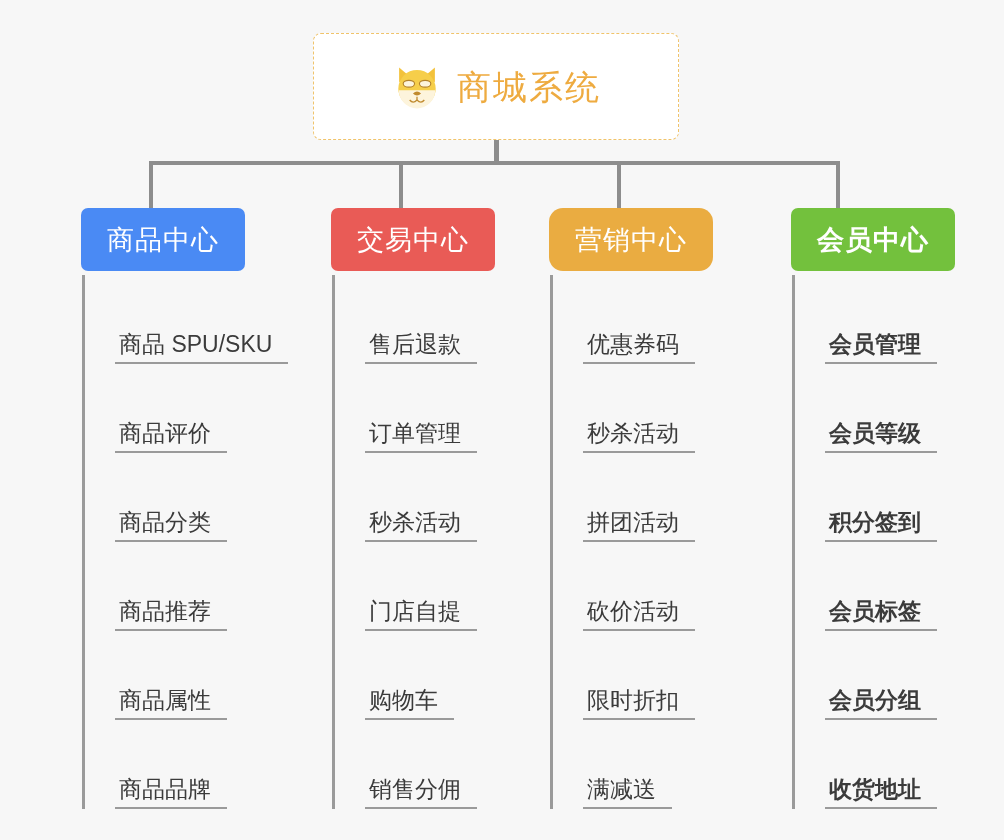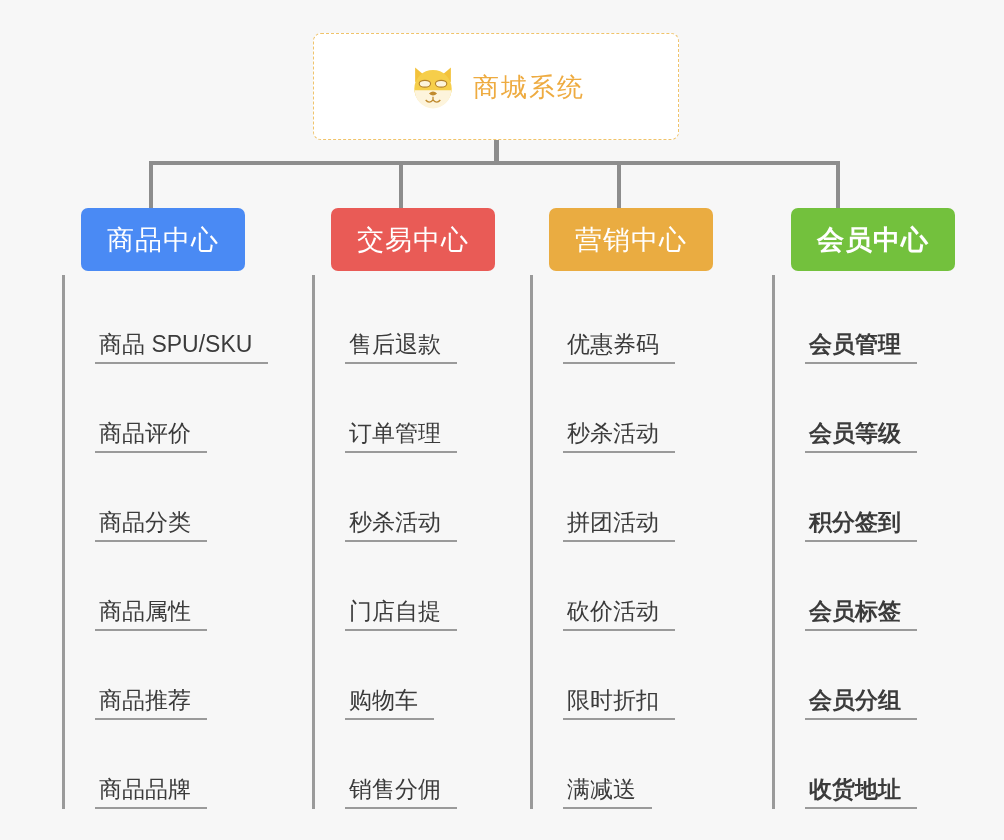"商城系统" .root-title { font-size: 26px -> 34px }
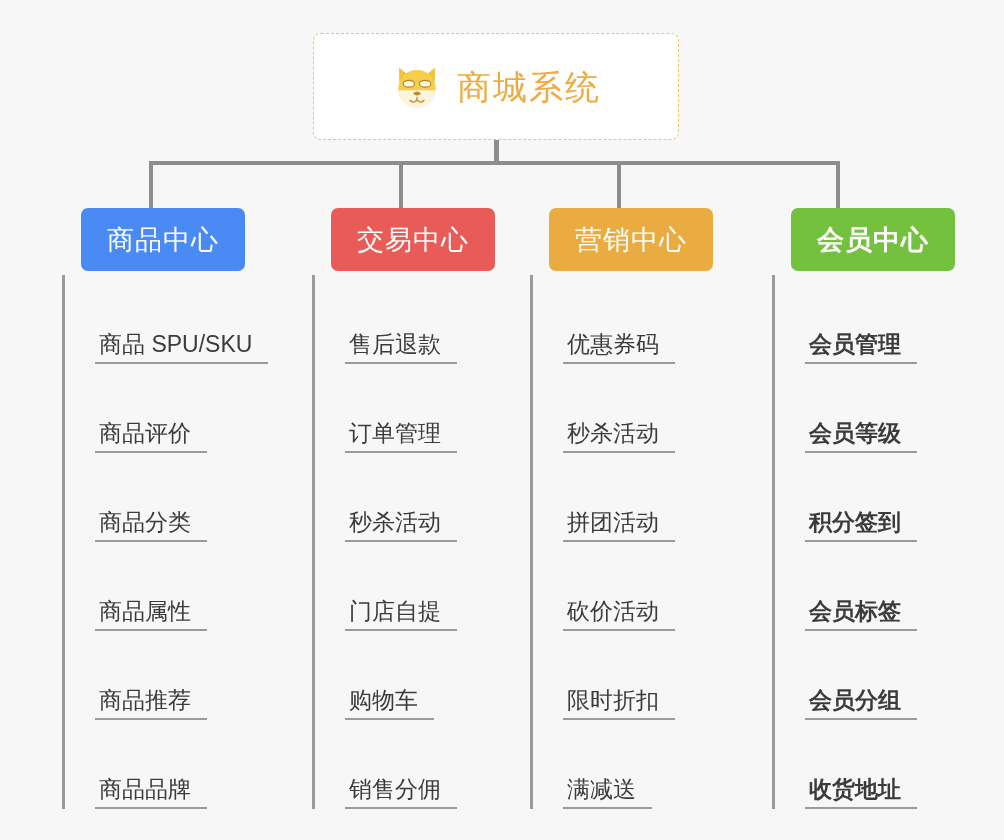"营销中心" div.cat-head { border-radius: none -> 14px }
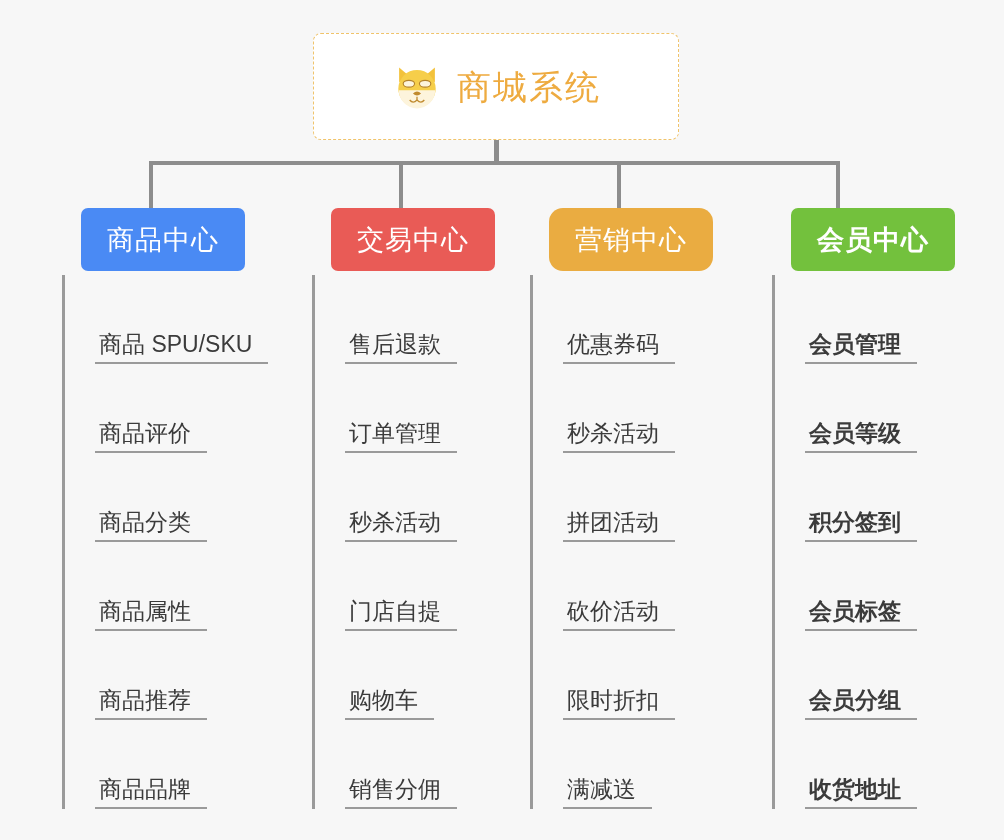"商品 SPU/SKU" .leaf-list { margin-left: 5px -> 25px }
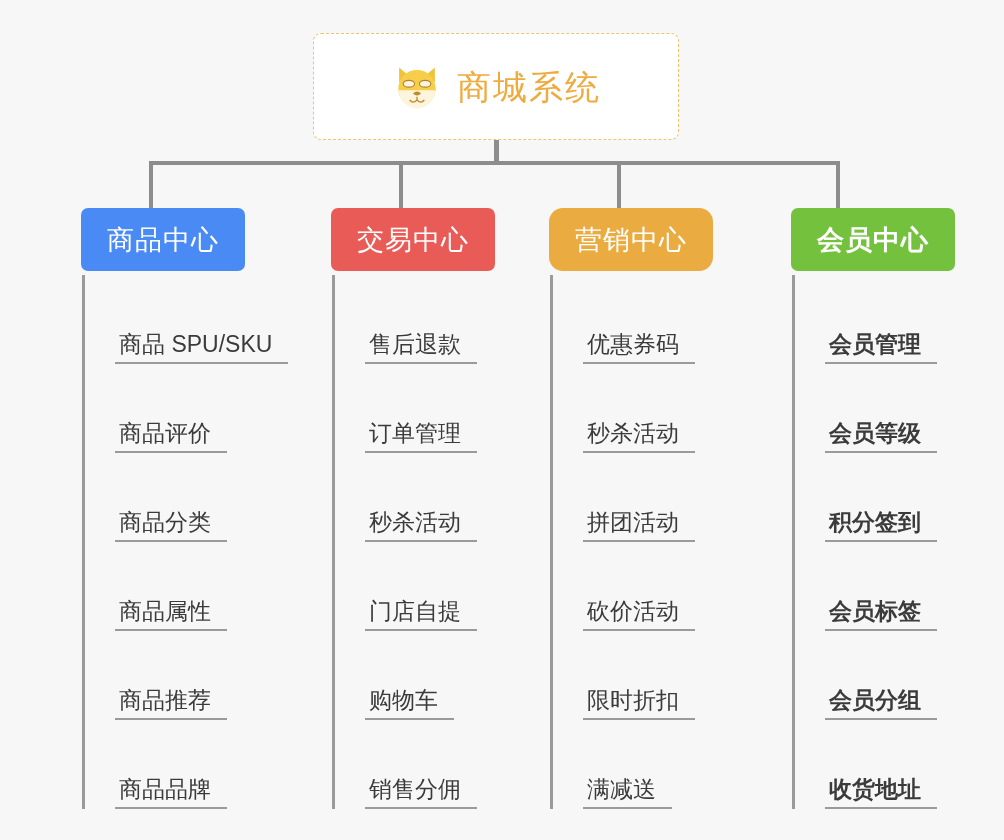"商品属性" div.leaf { order: before "商品推荐" -> after "商品推荐" }
